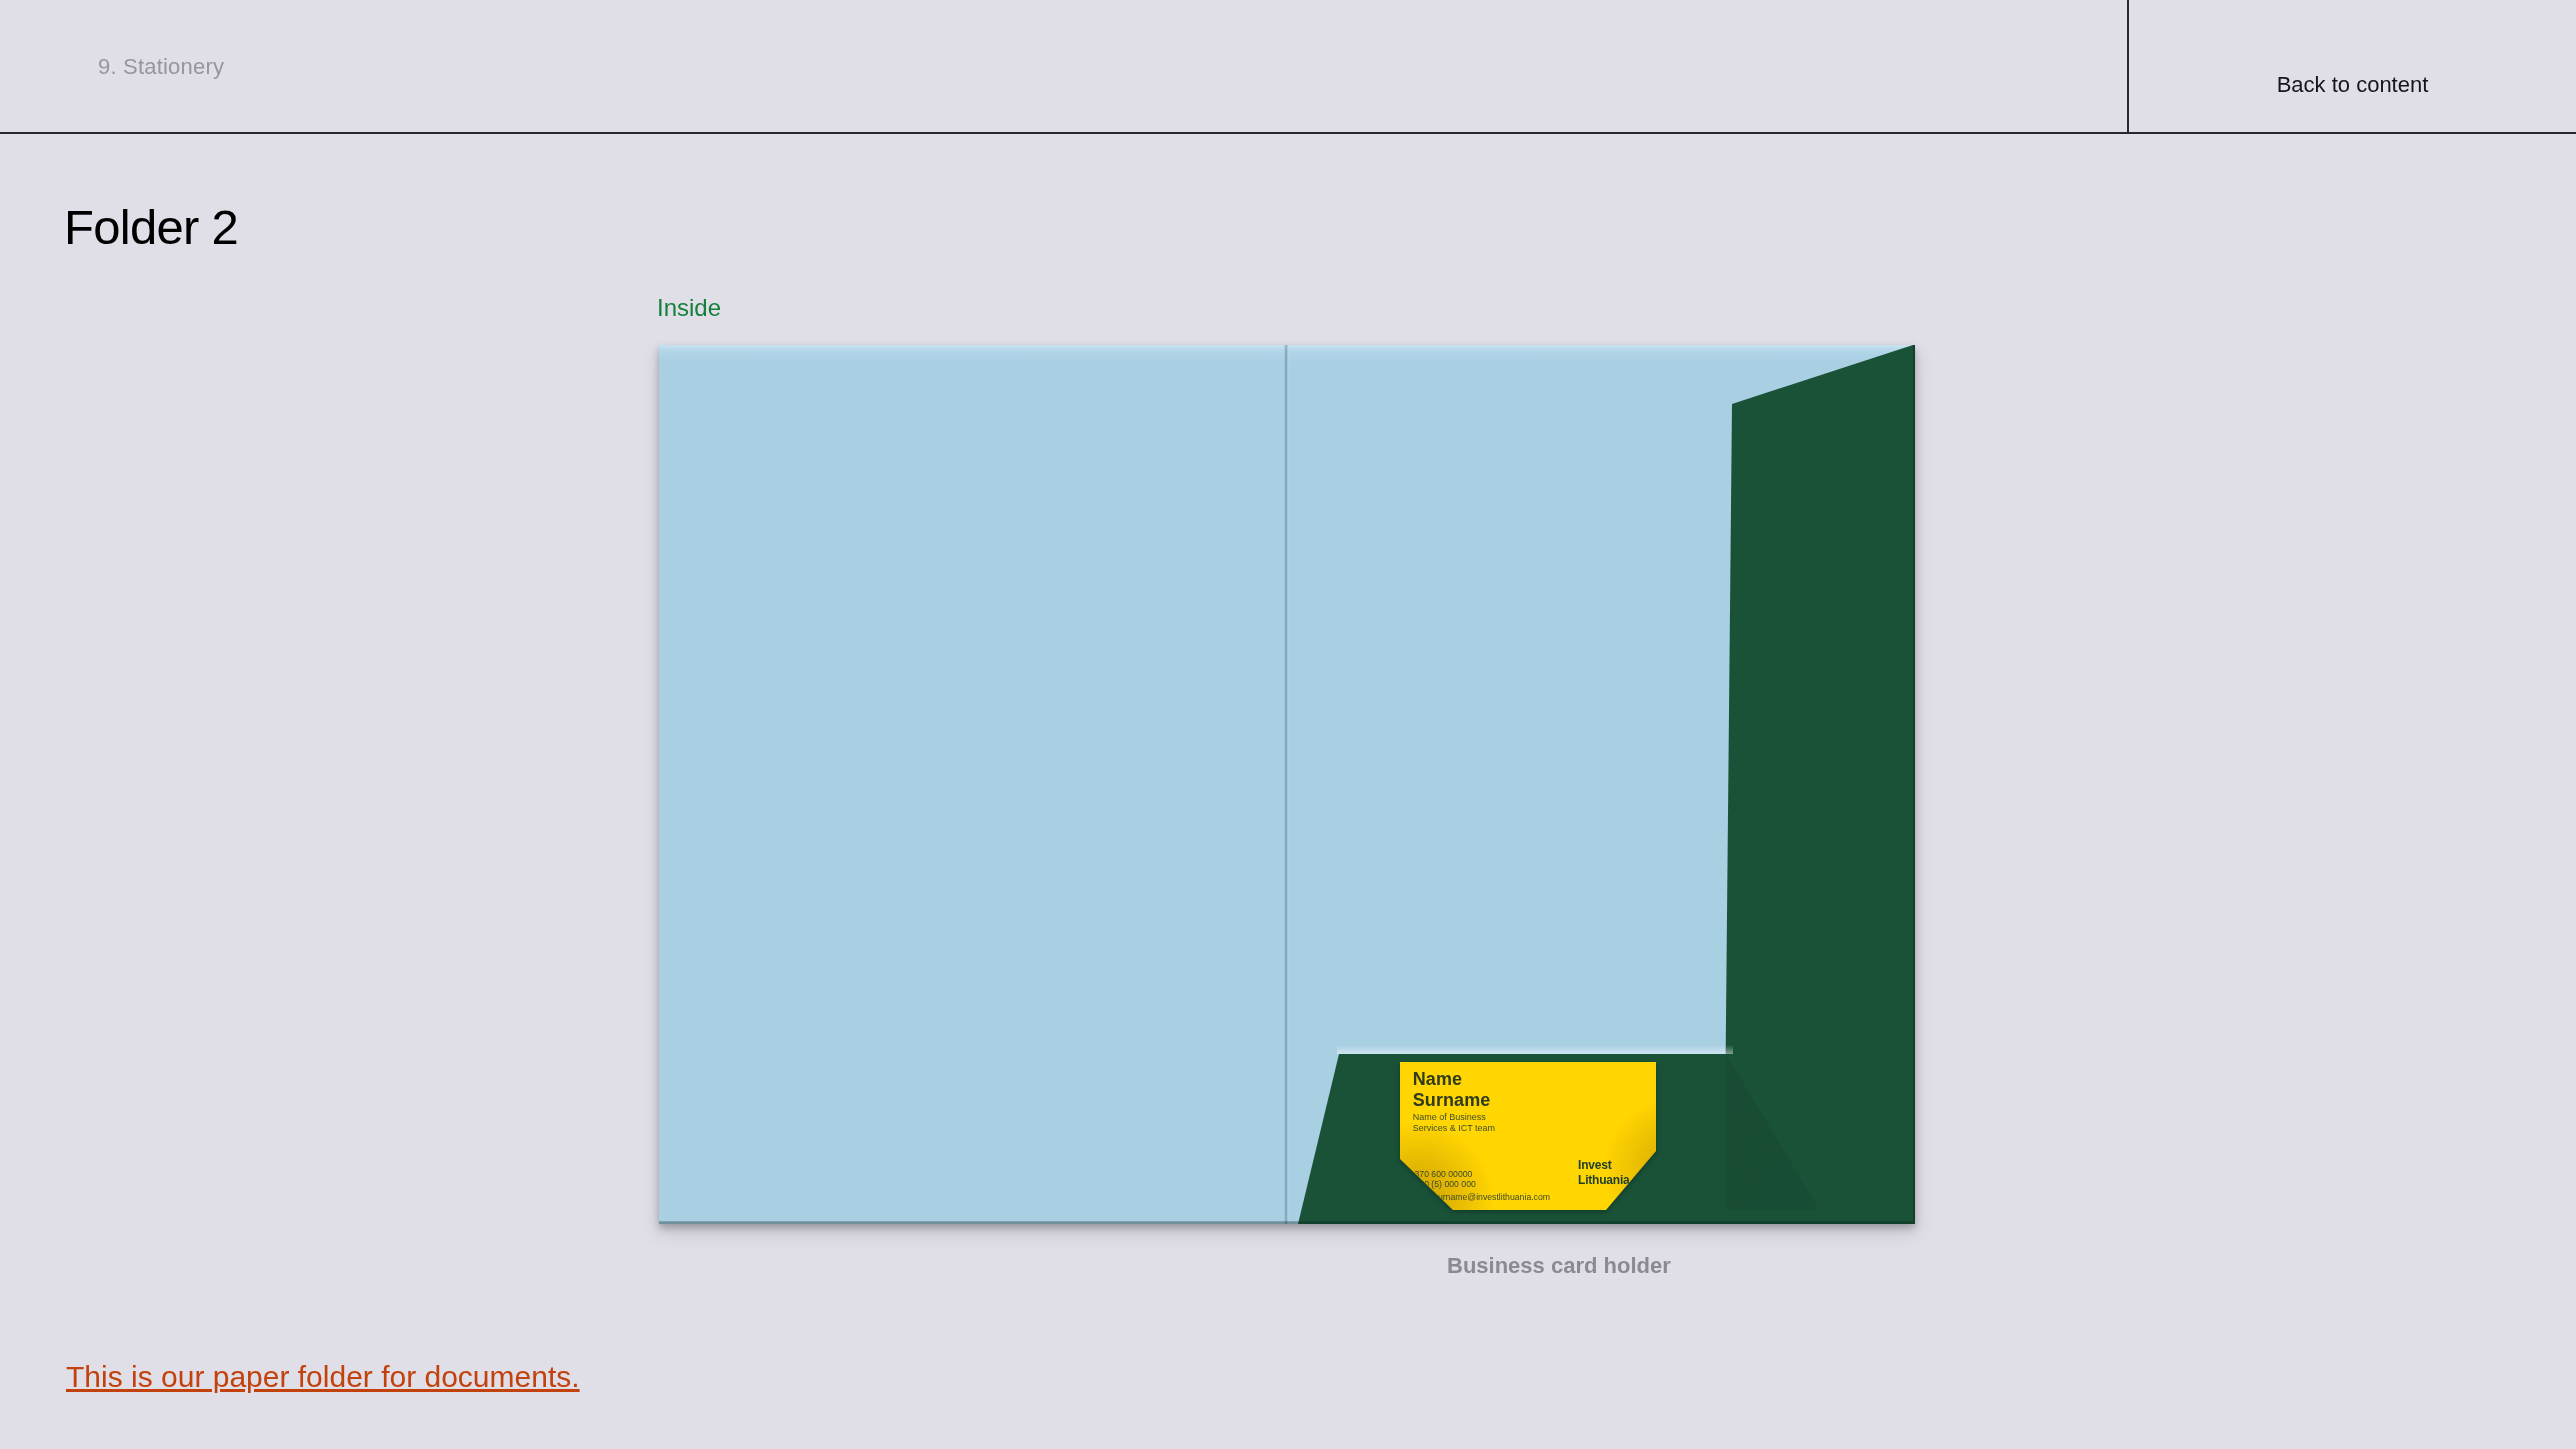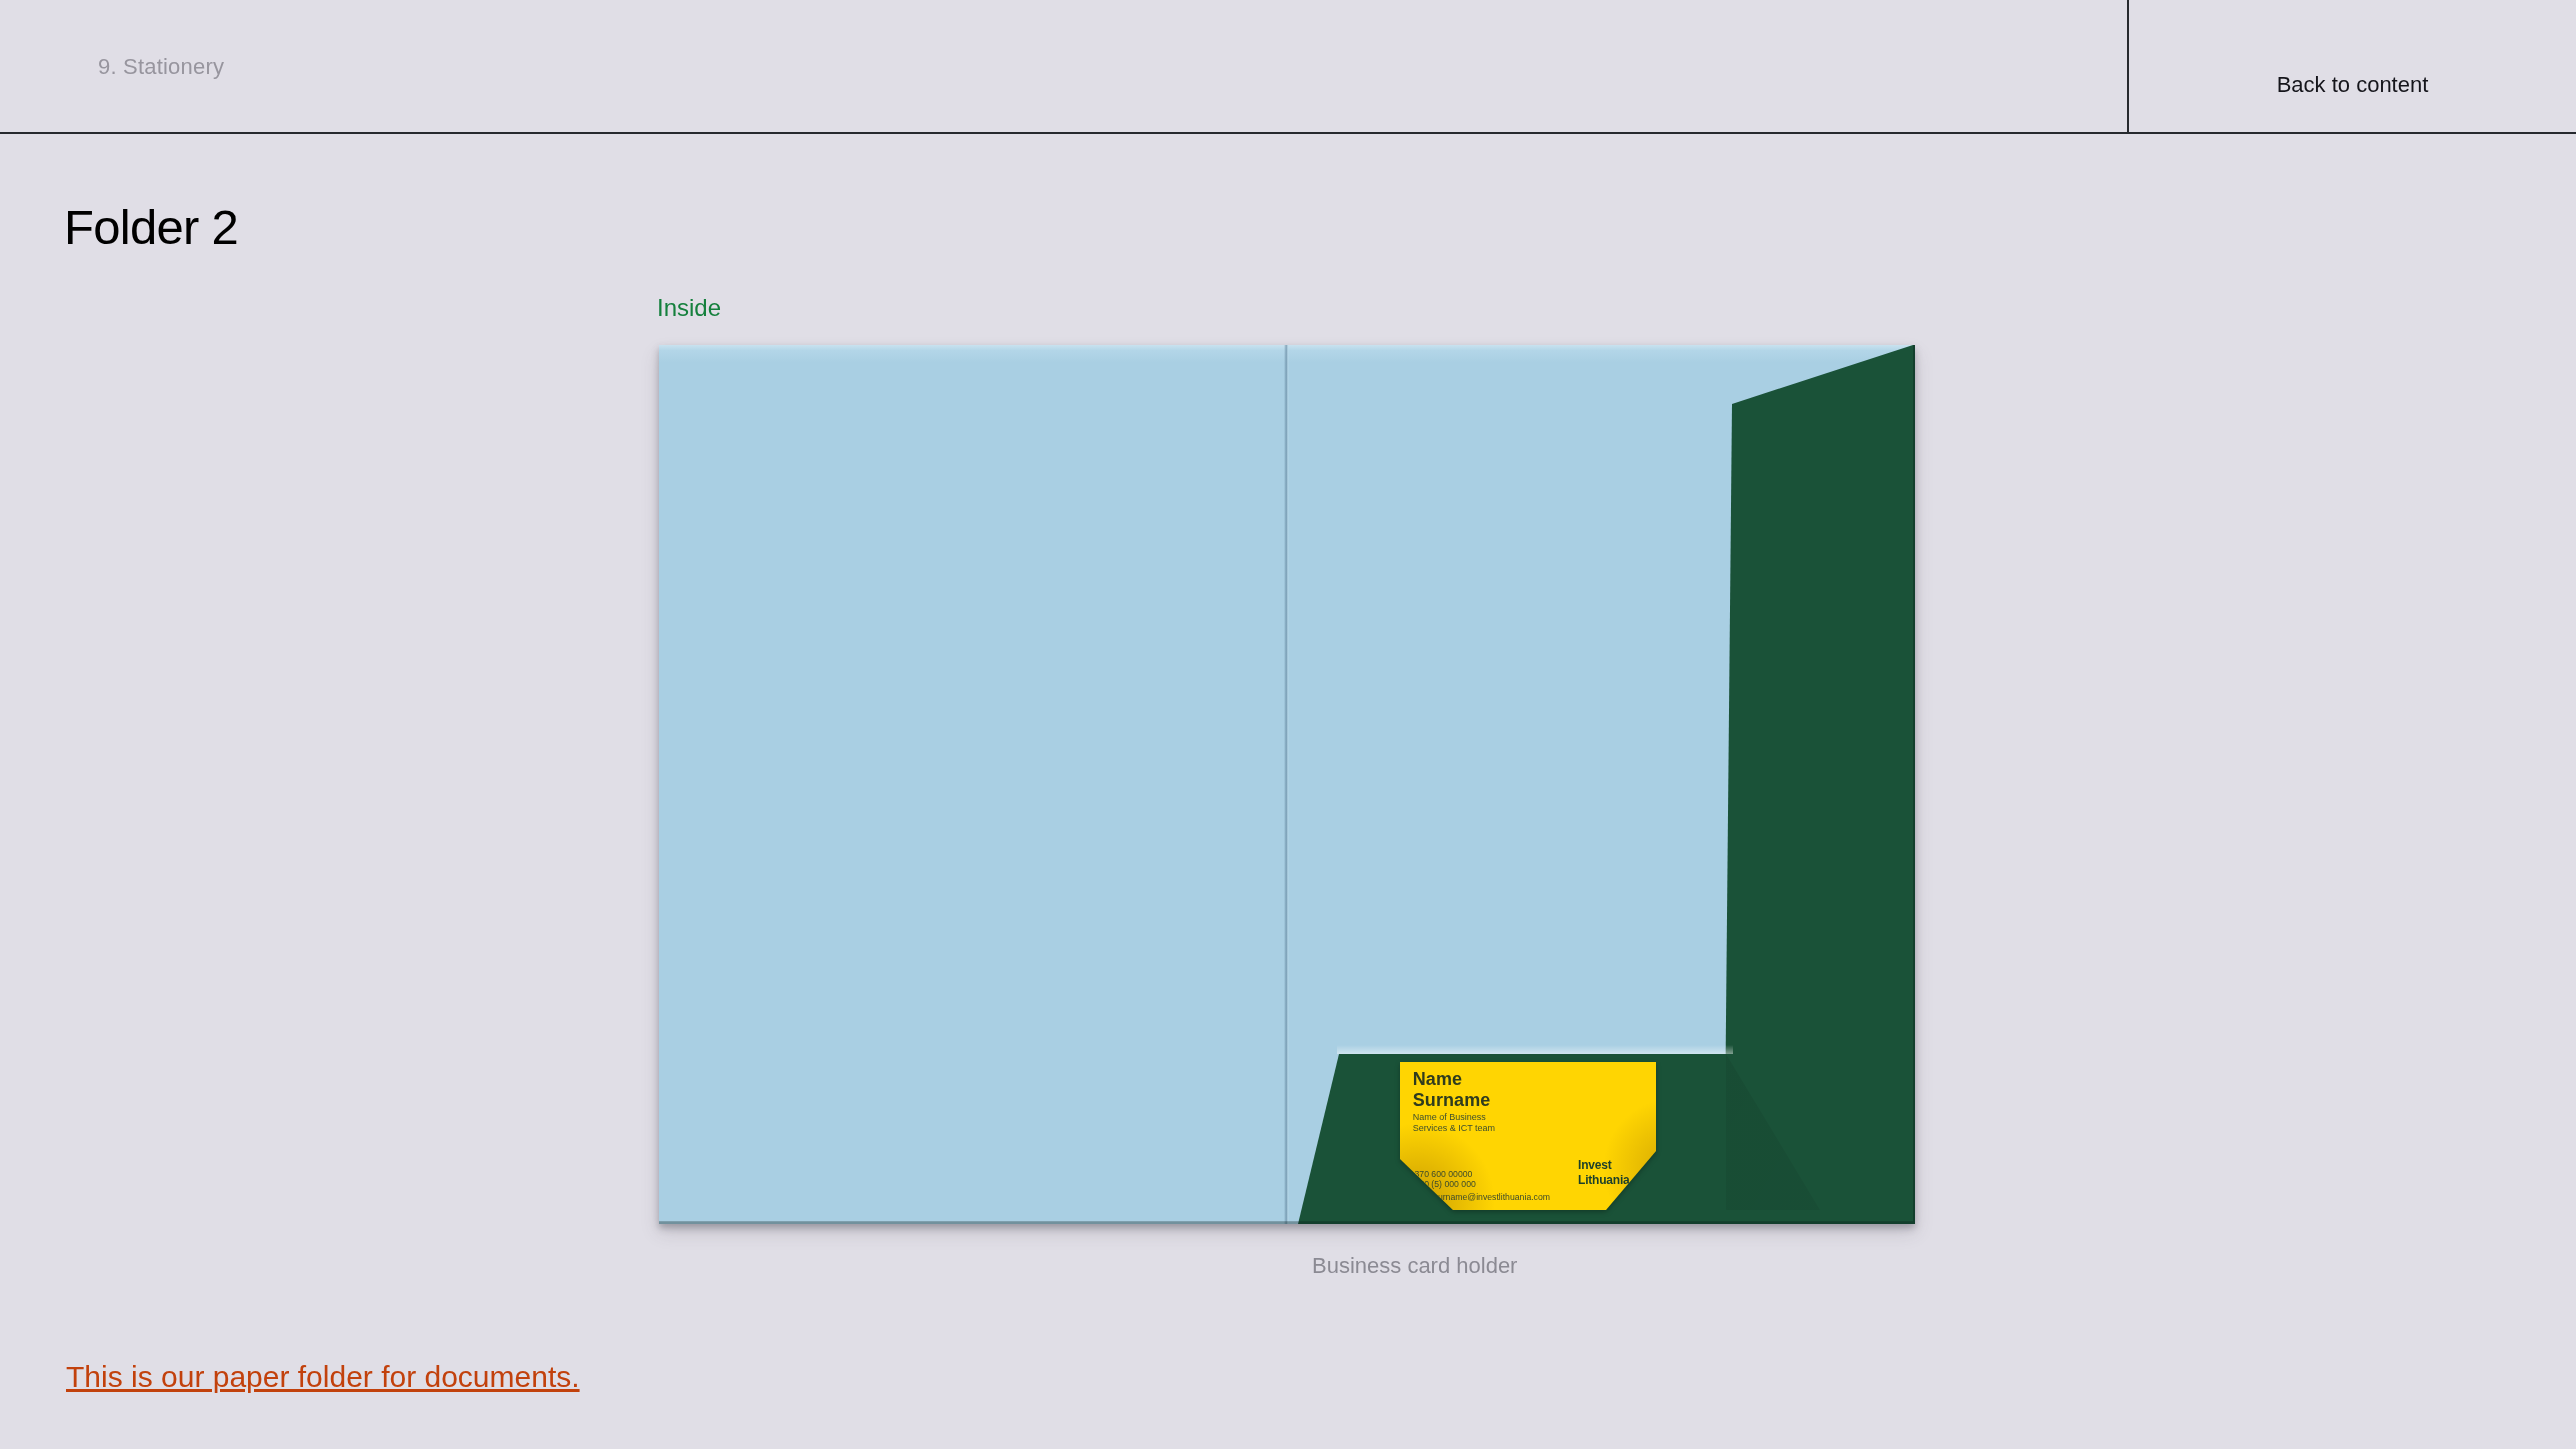"Business card holder" .figure-caption { font-weight: none -> bold; left: 1312px -> 1447px }
